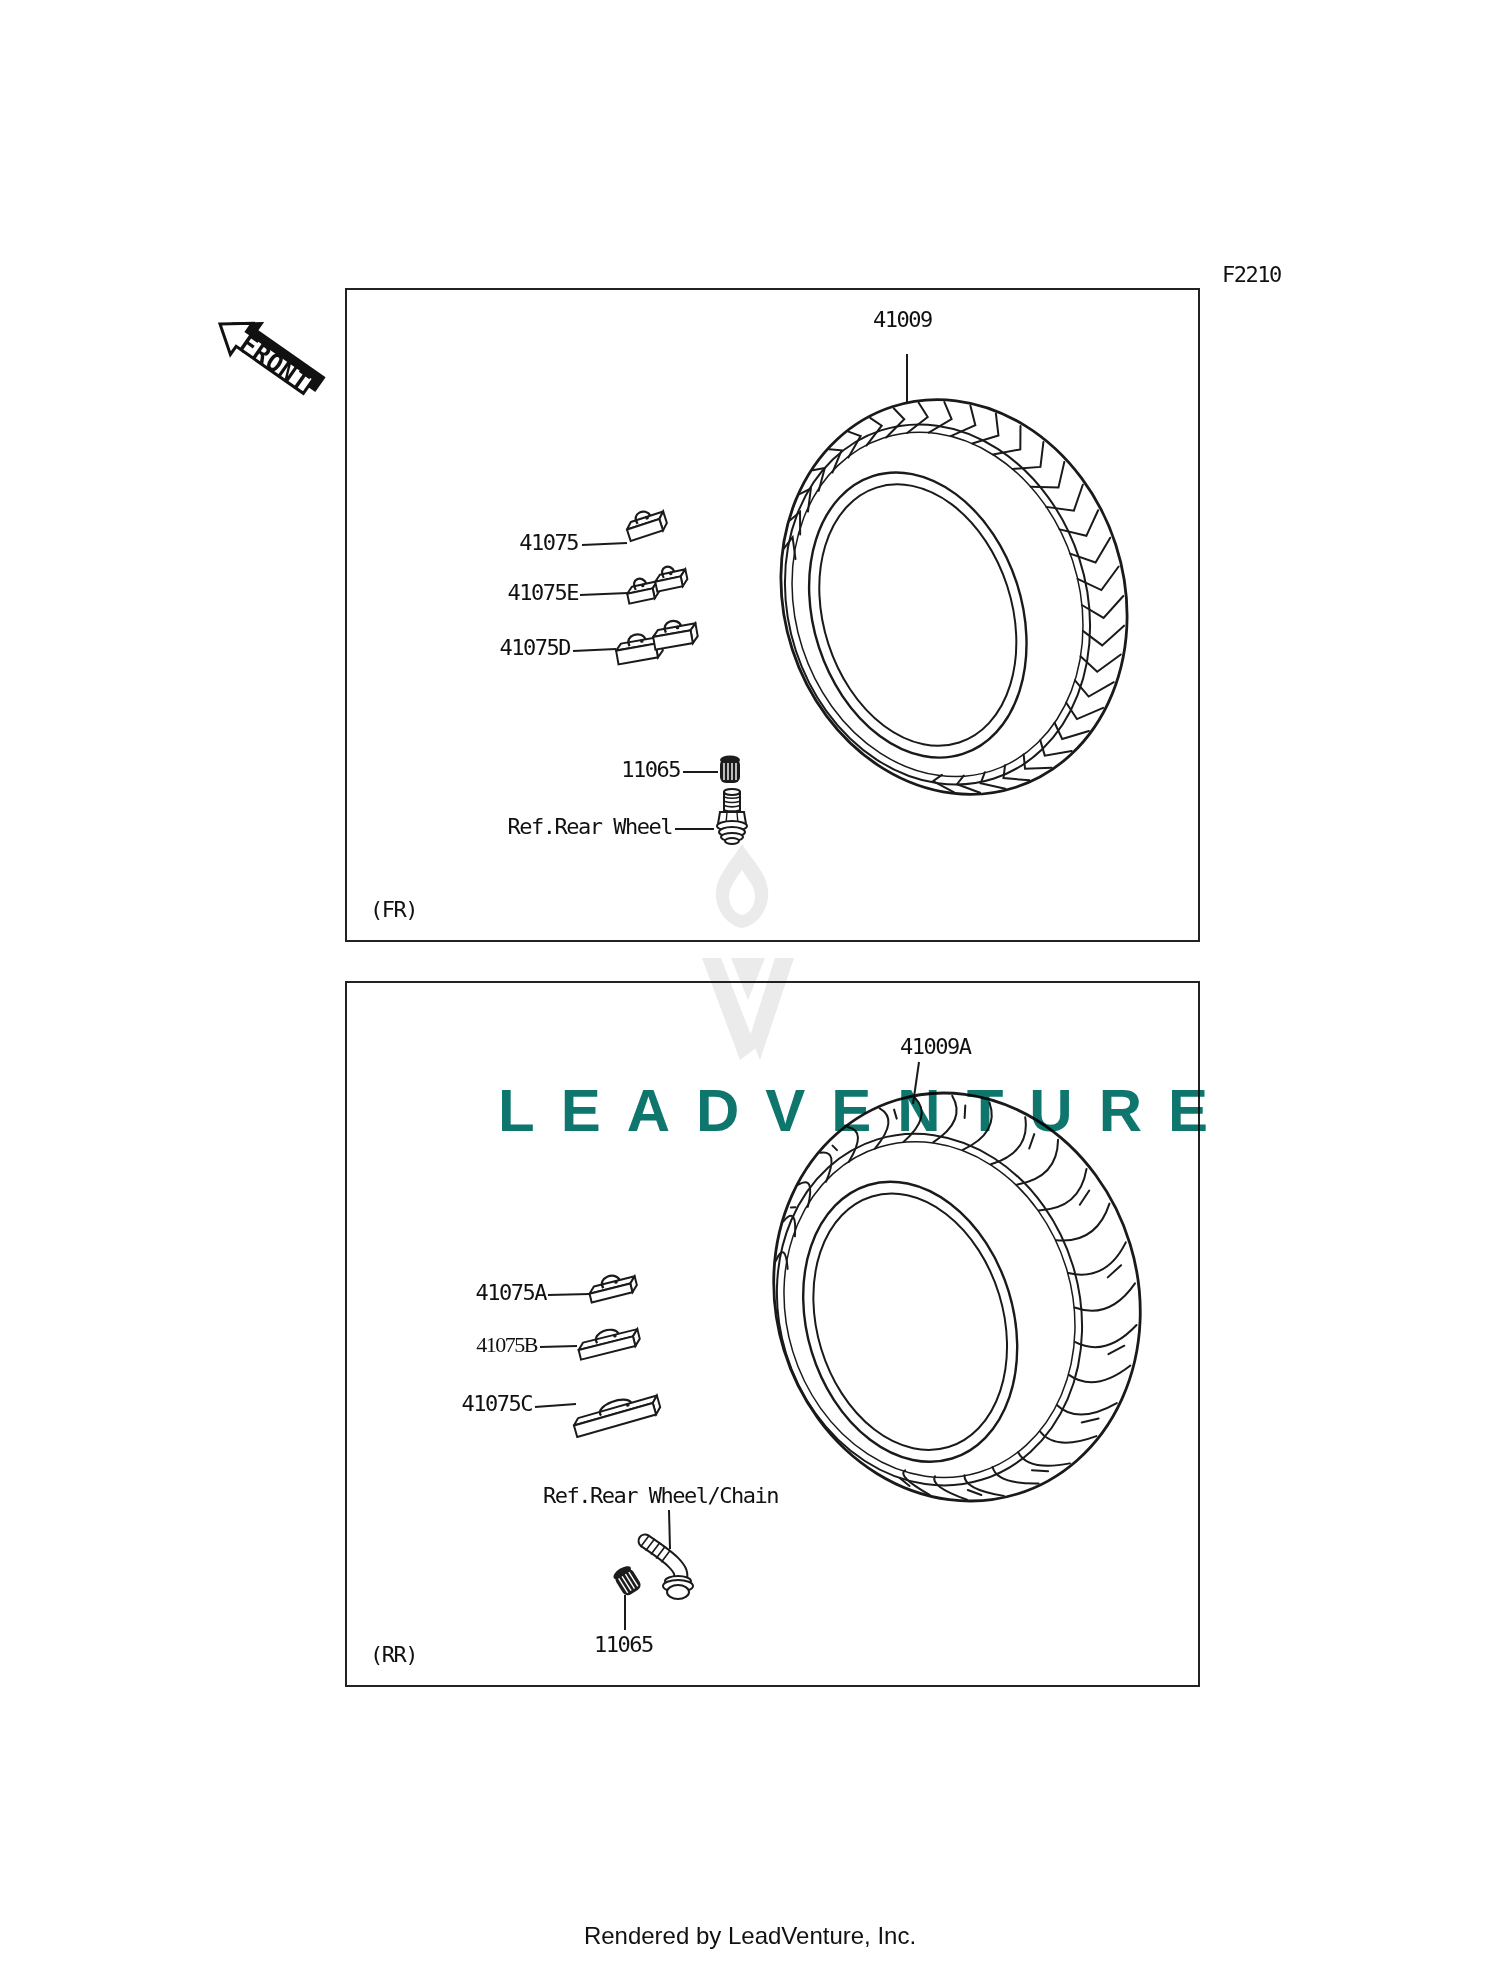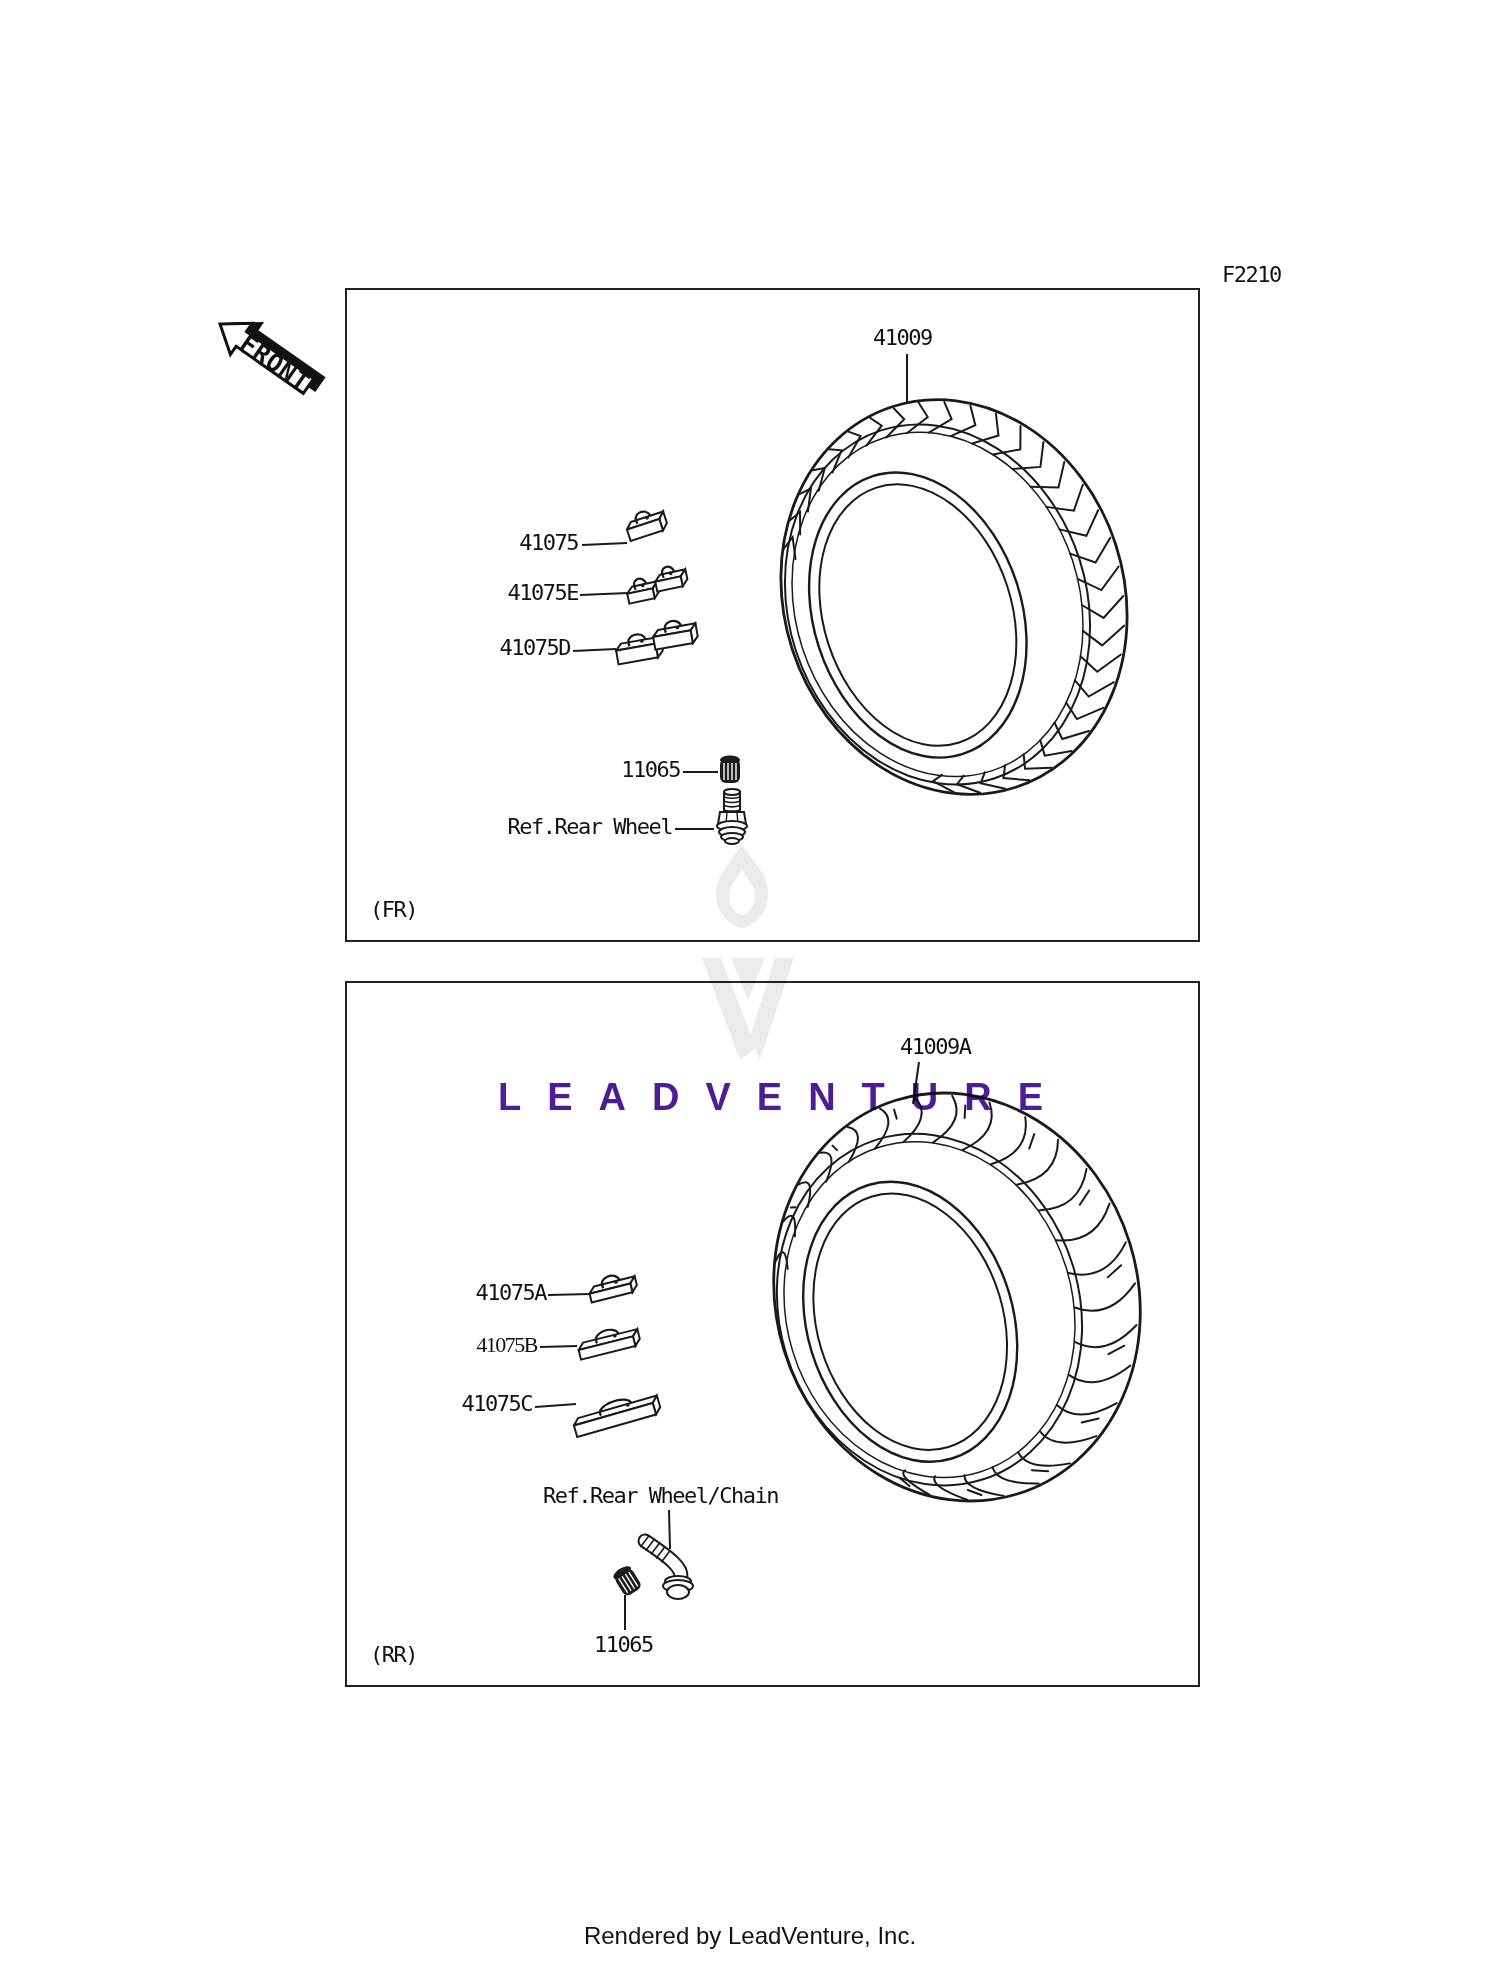"41009" div.lbl { top: 325px -> 307px }
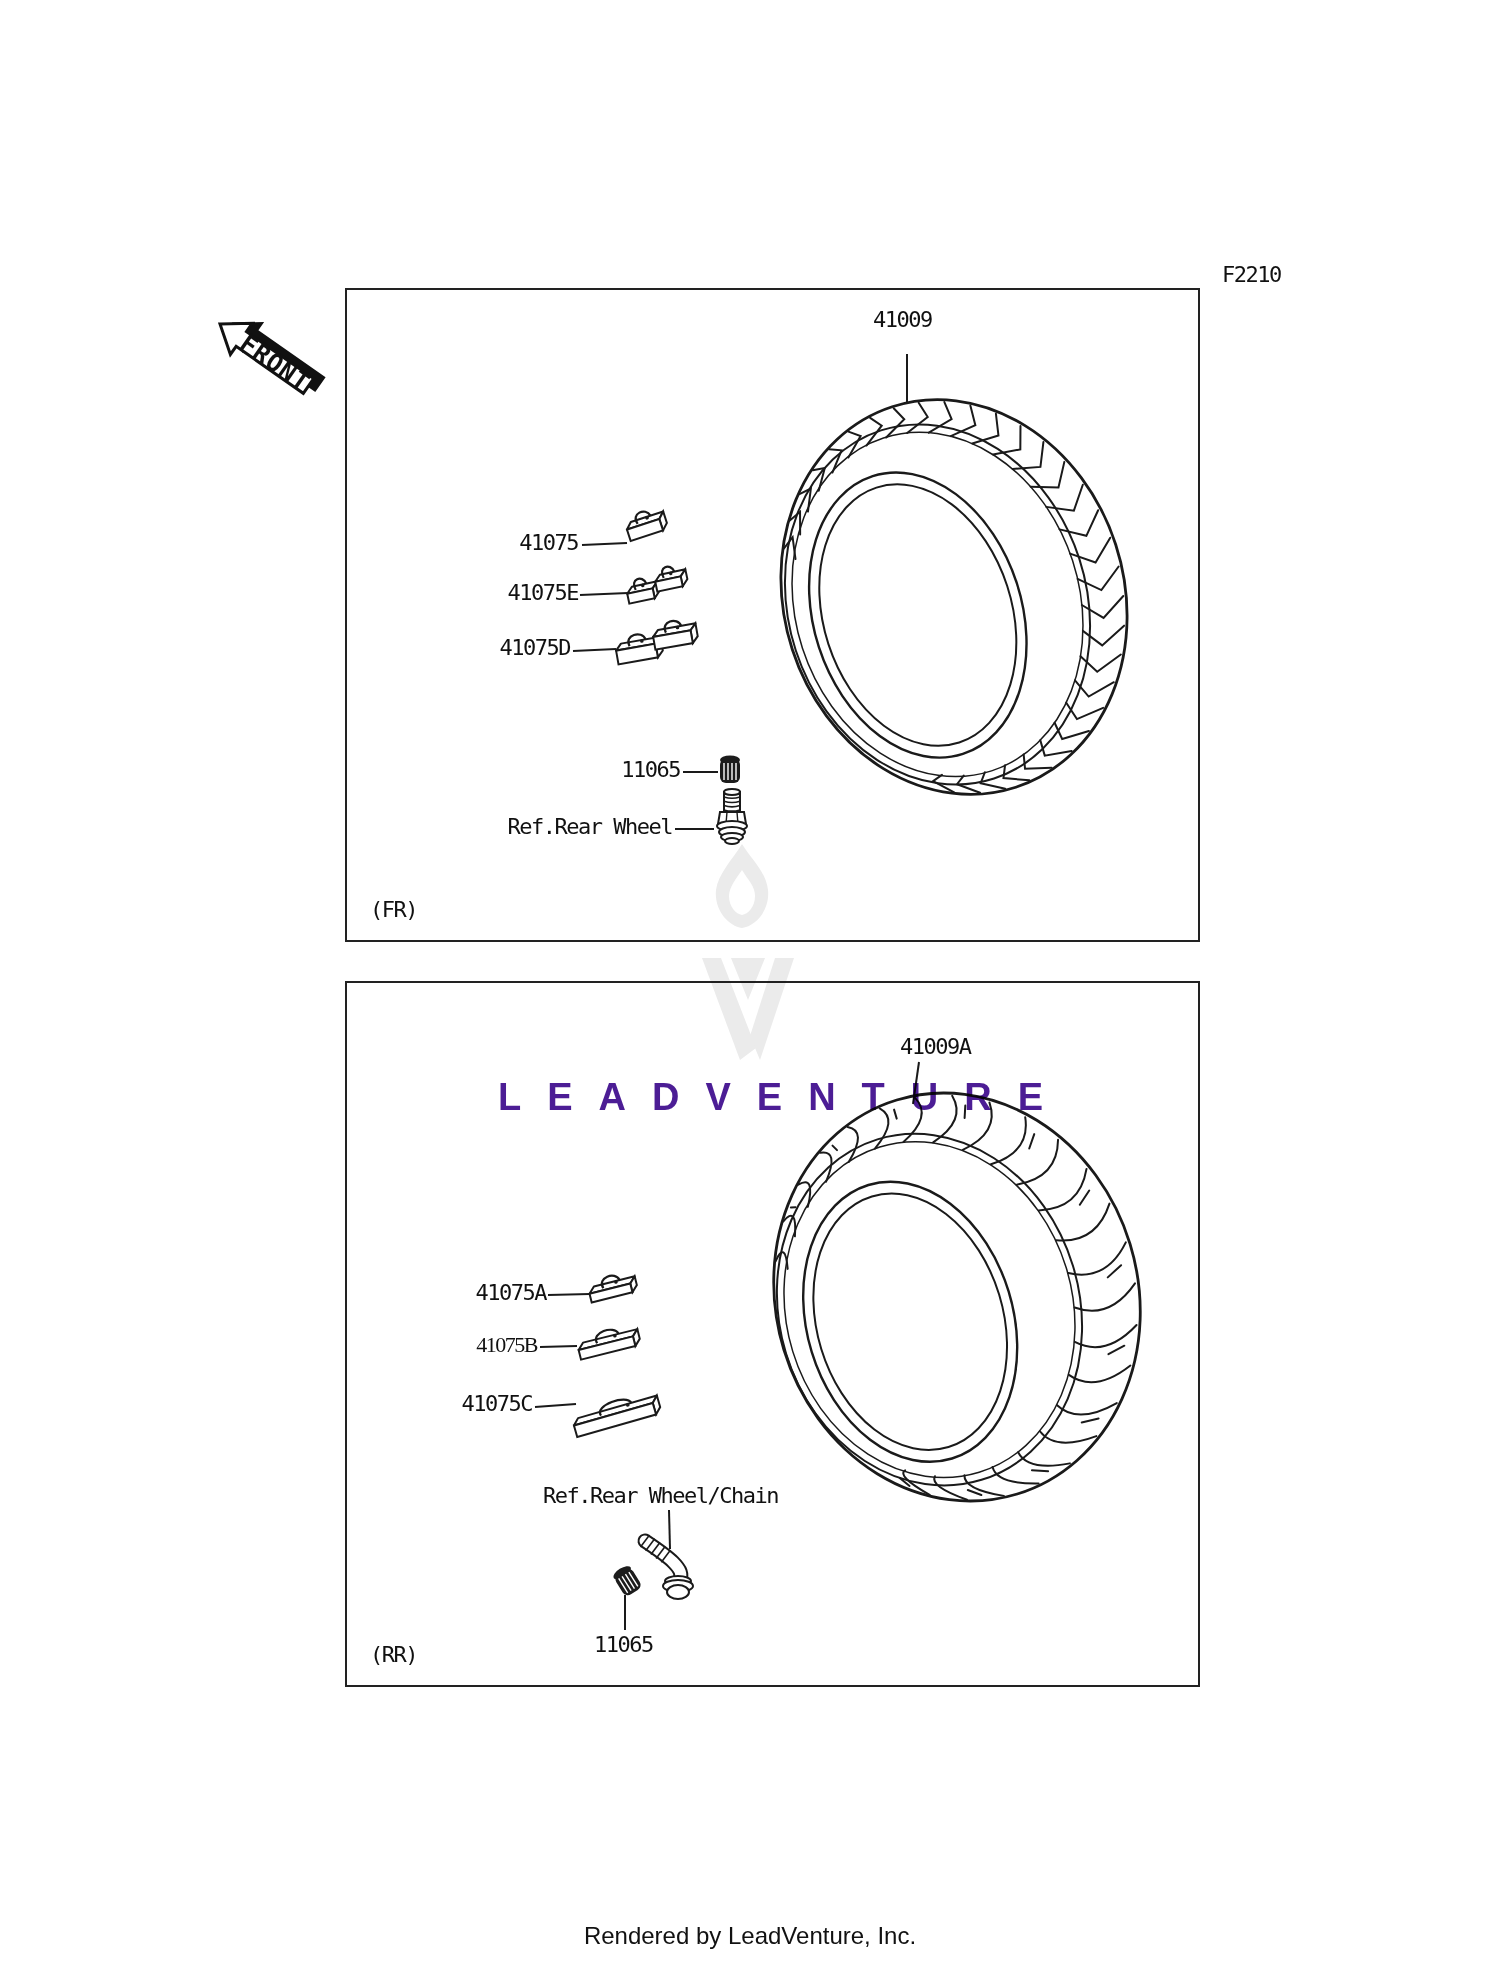"LEADVENTURE" #wm-text { color: #4c1d95 -> #0f766e; font-size: 38px -> 60px }
